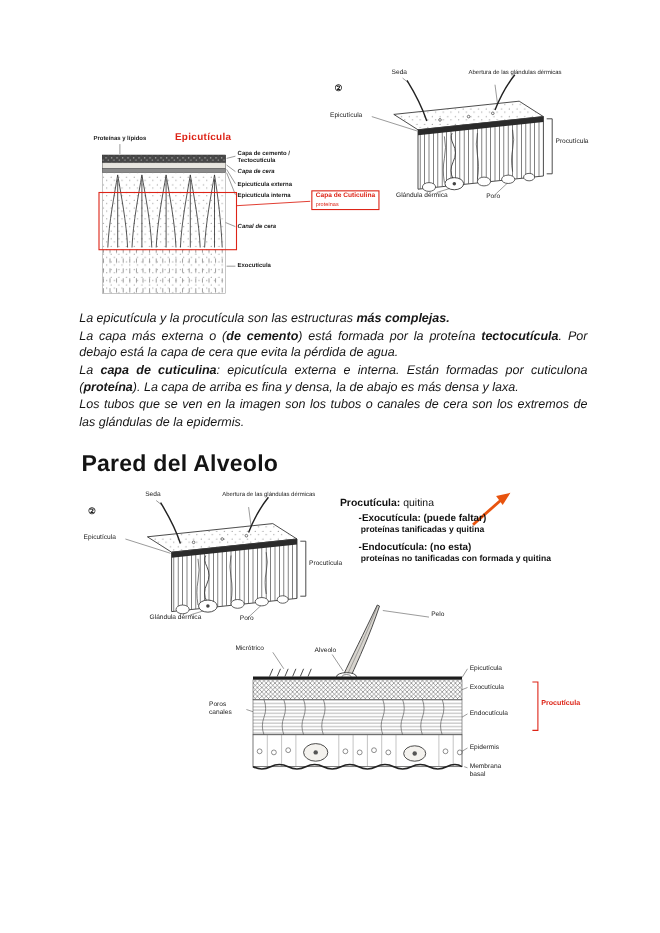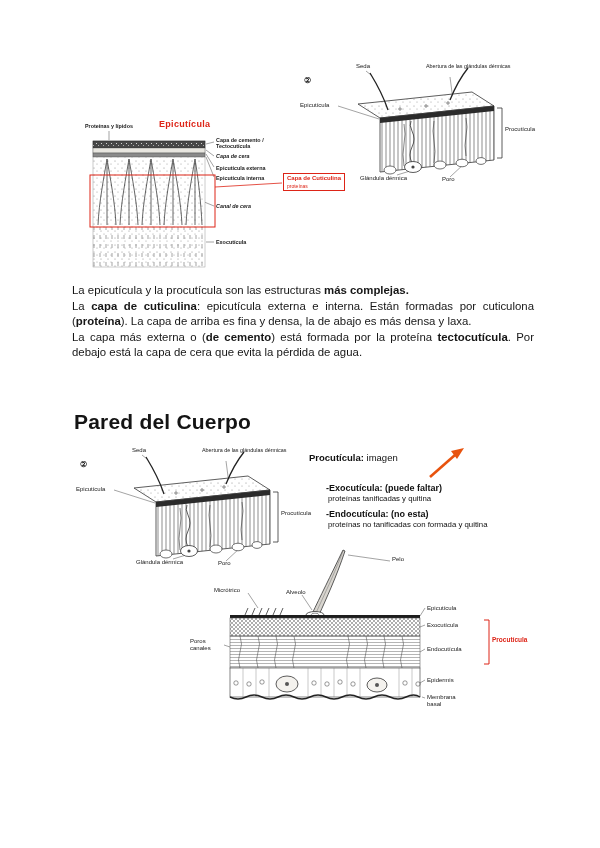"La epicutícula y la procutícula" .bodytext p { font-style: none -> italic }
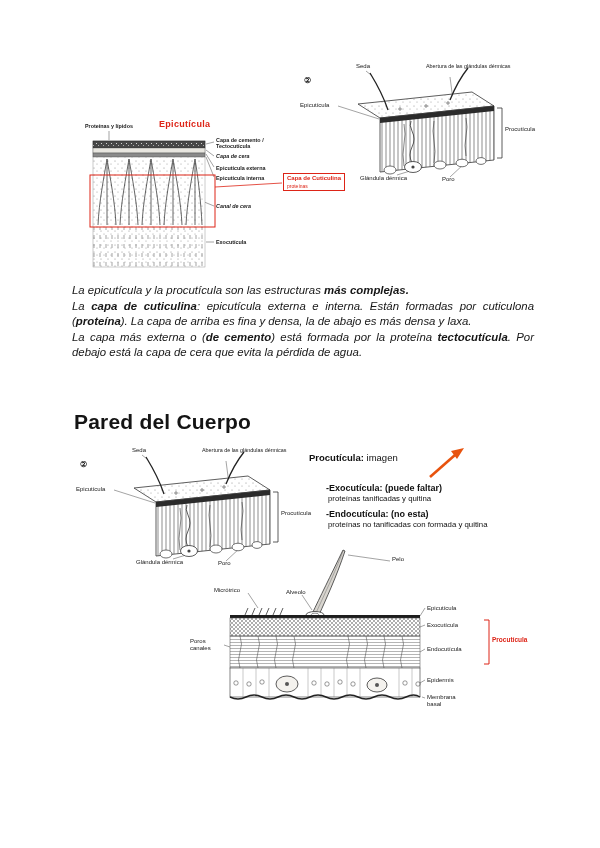"La capa de cuticulina: epicutícula" p { order: before "La capa más externa o" -> after "La capa más externa o" }
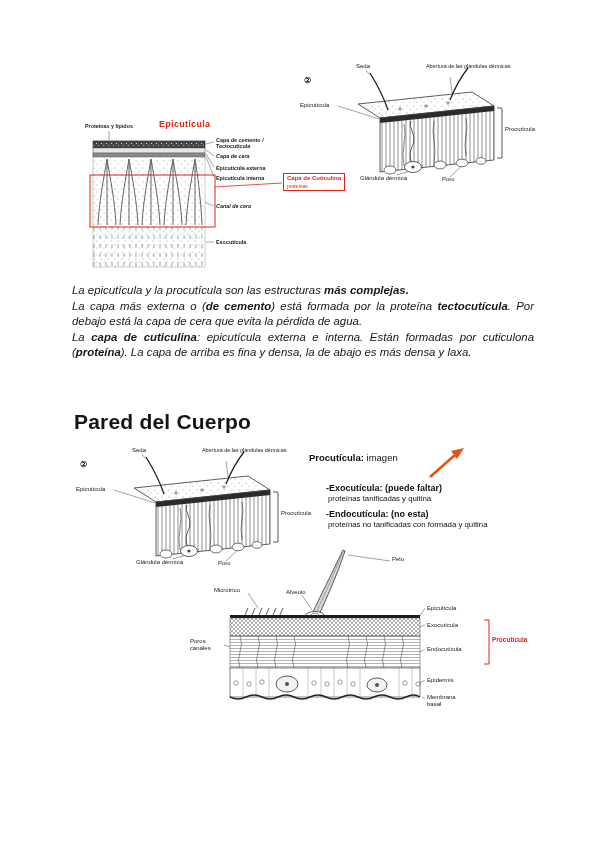"Los tubos que se ven" p { html: none -> <p><span>Los tubos que se ven en la imagen son los tubos o canales de cera son los extremos de las glándulas de la epidermis.</span></p> }
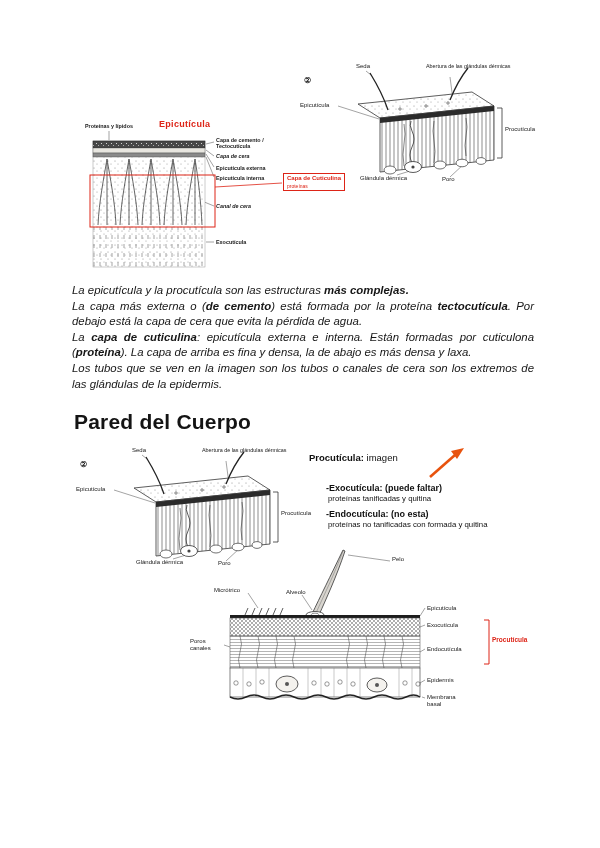"Pared del Cuerpo" h1.sect { text: Cuerpo -> Alveolo }
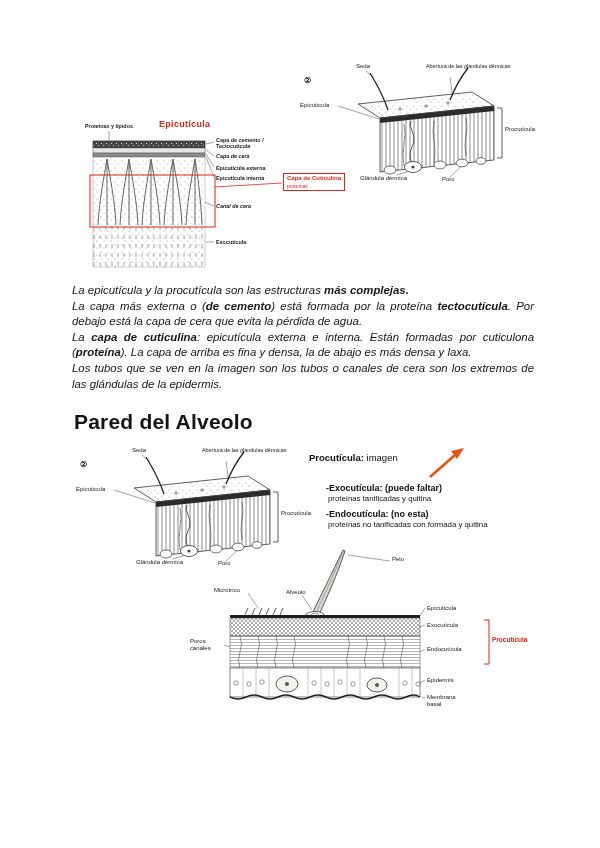"imagen" span { text: imagen -> quitina }
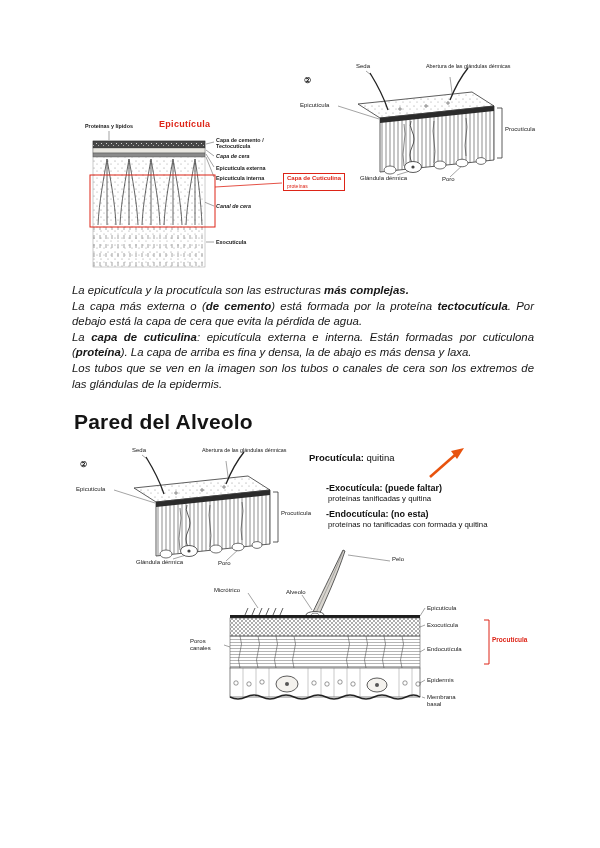"-Exocutícula: (puede faltar)" .info .sub { margin-top: 20px -> 3px }
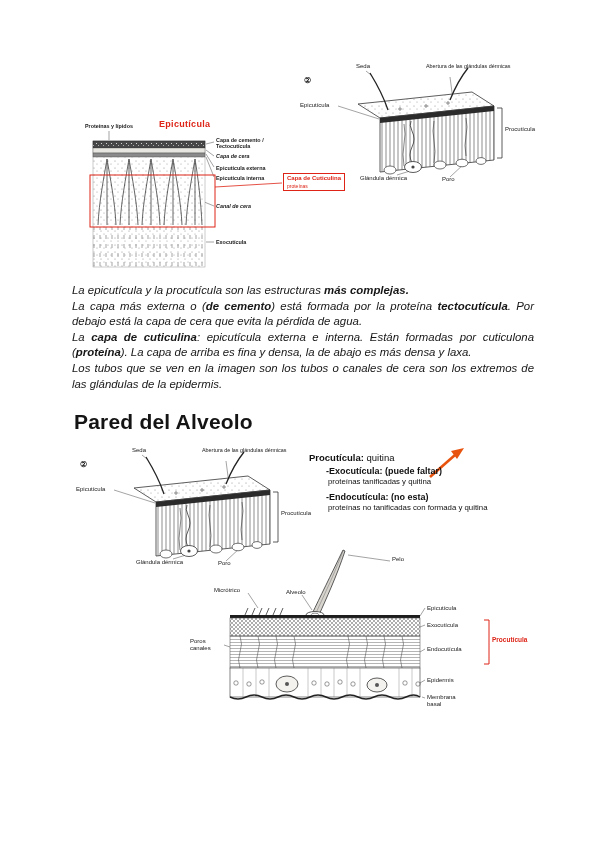"proteínas tanificadas y quitina" .info .l3 { font-weight: 400 -> 700 }
